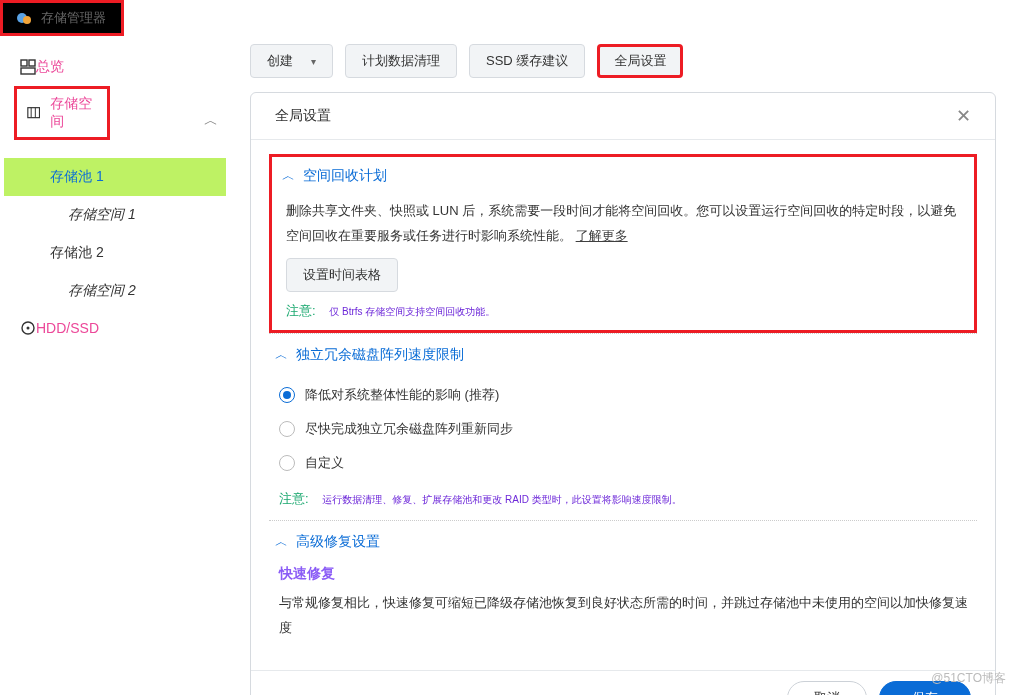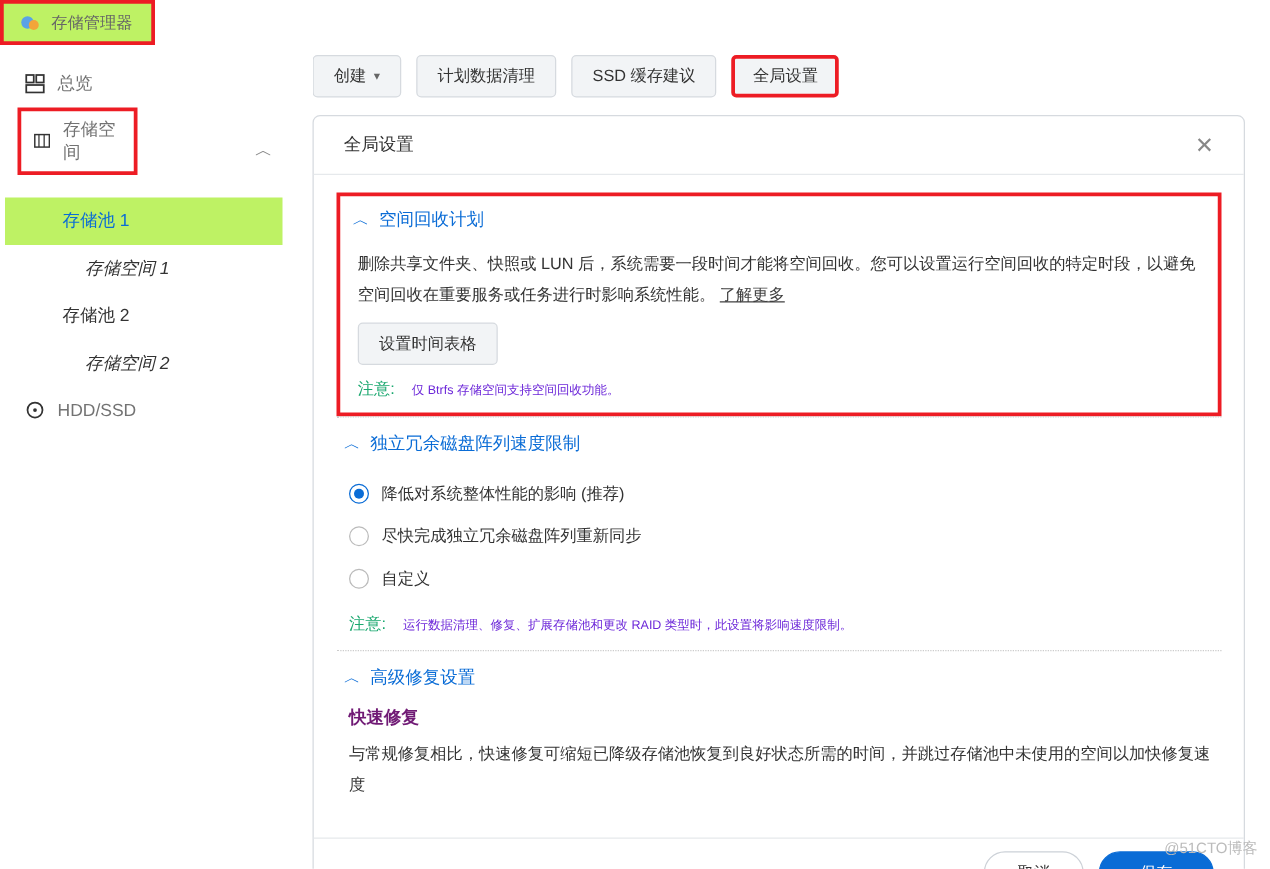"存储管理器" .header-bar { background: #bef264 -> #000000 }
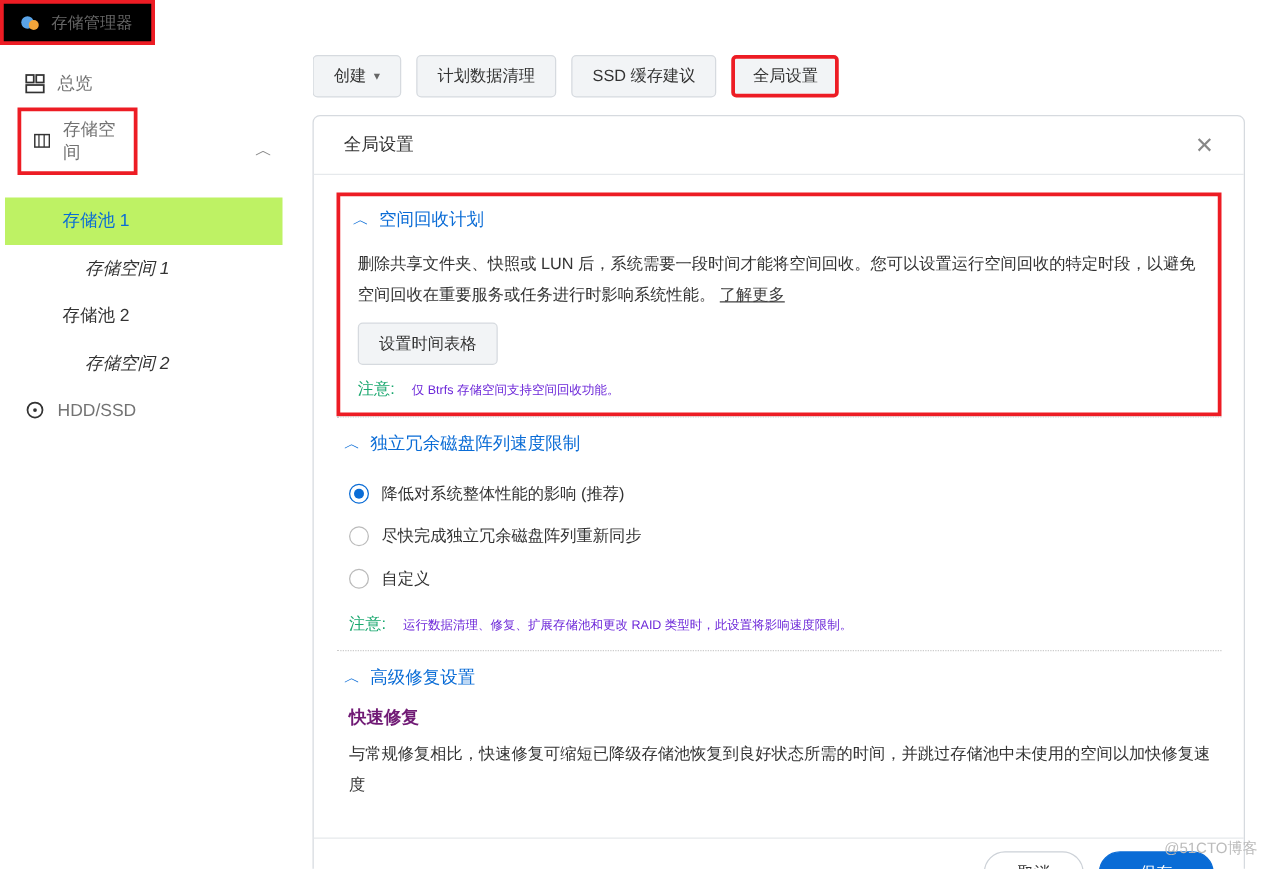"总览" .sidebar-item { color: #737373 -> #ec4899; gap: 10px -> 0 }
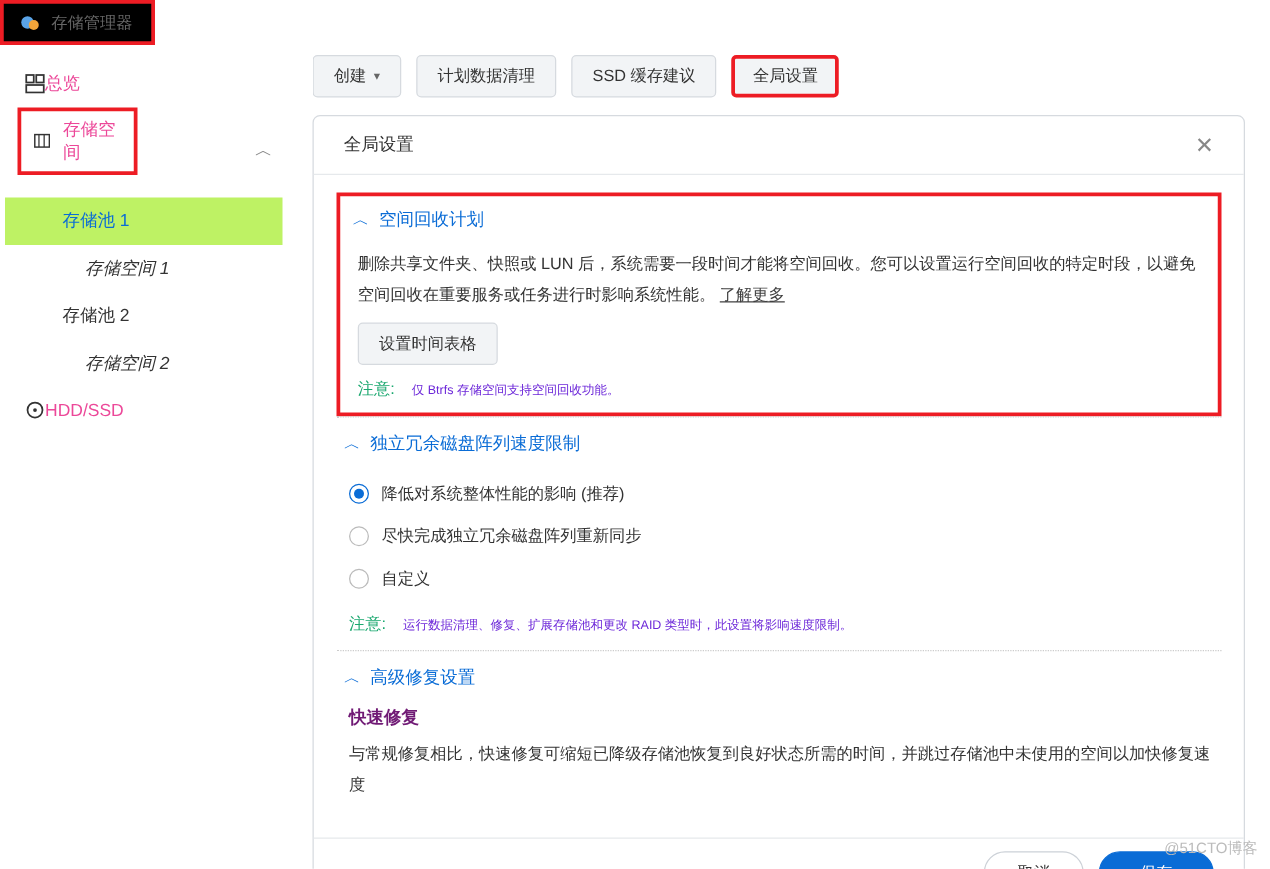"创建" .btn { gap: 6px -> 18px }
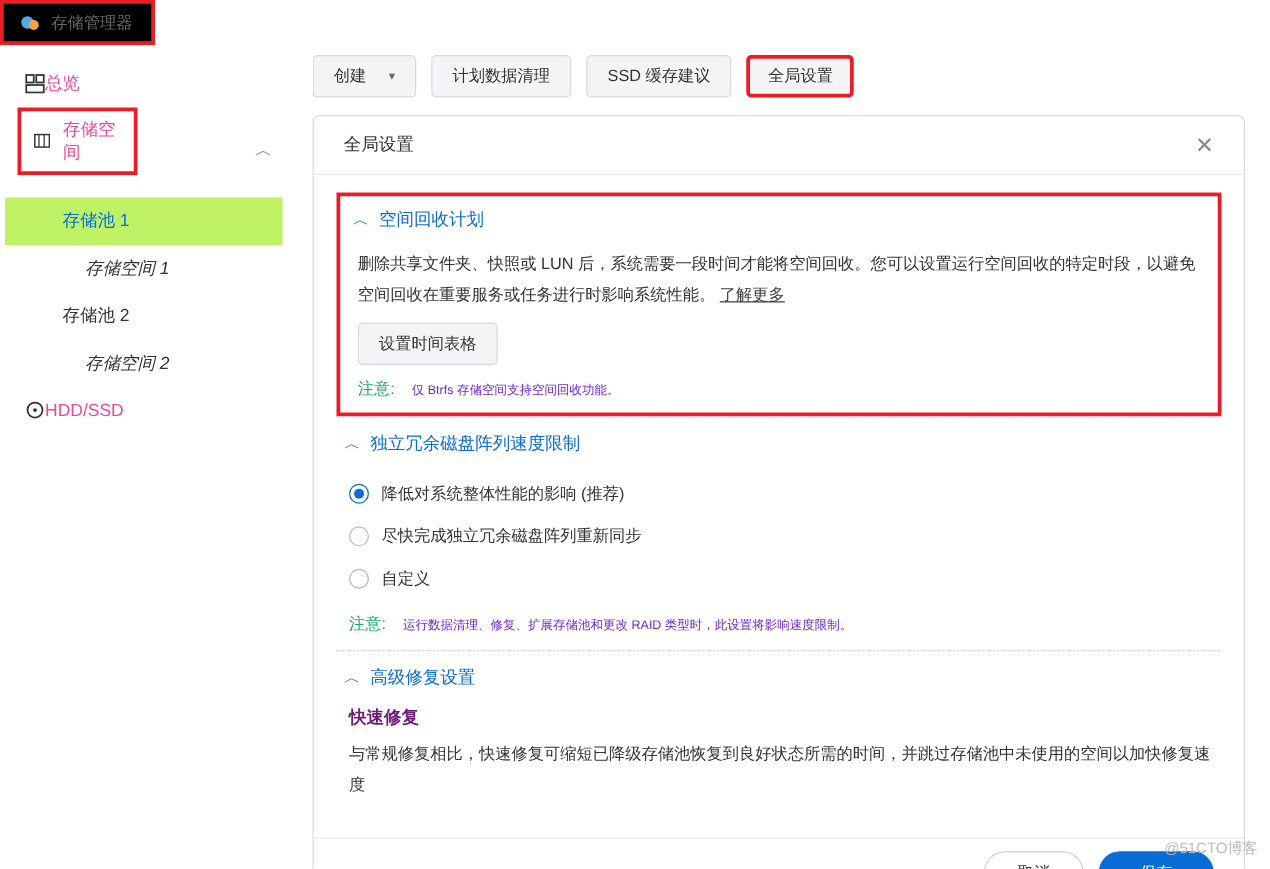"快速修复" .subheading { color: #701a75 -> #8b5cf6 }
